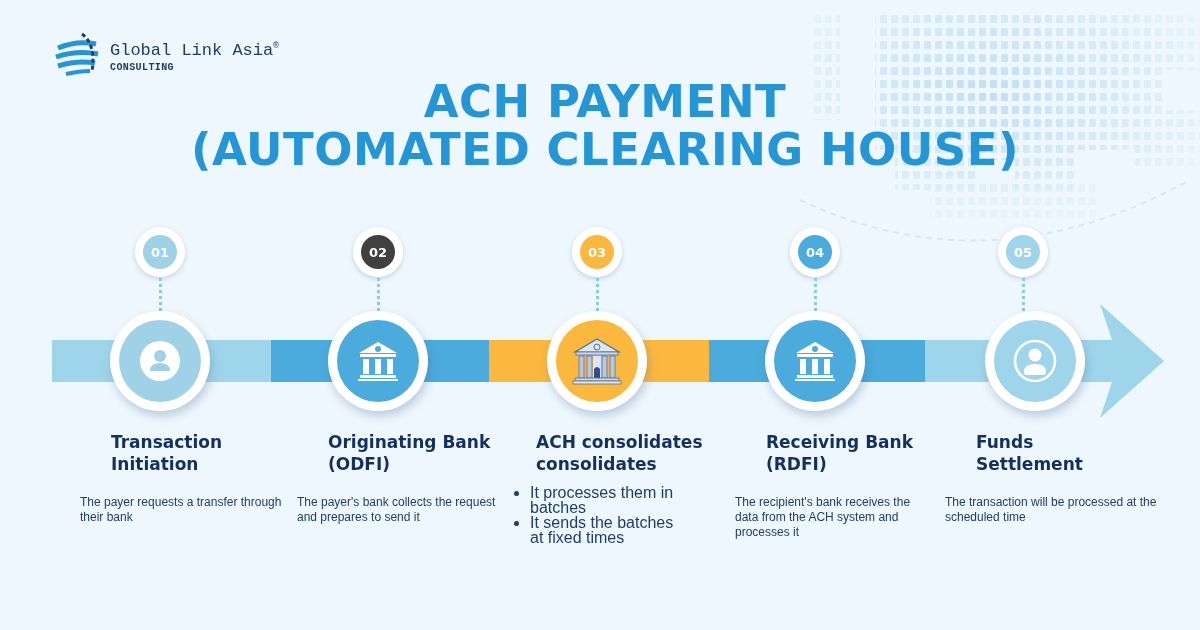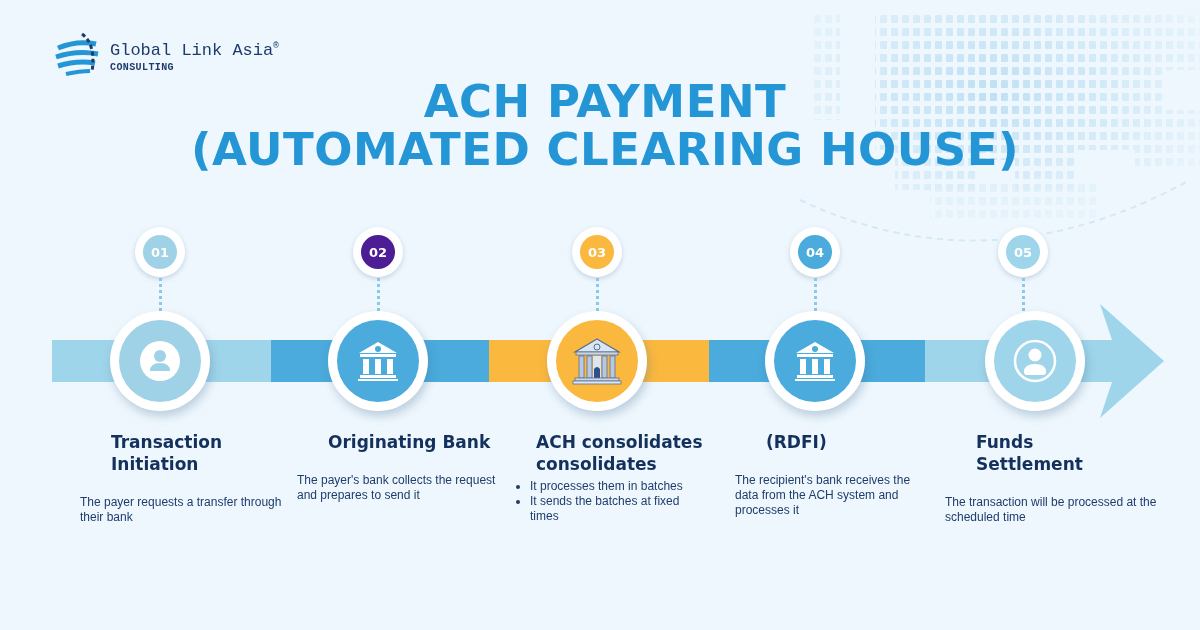"02" div.badge-inner { background: #4c1d95 -> #404040 }
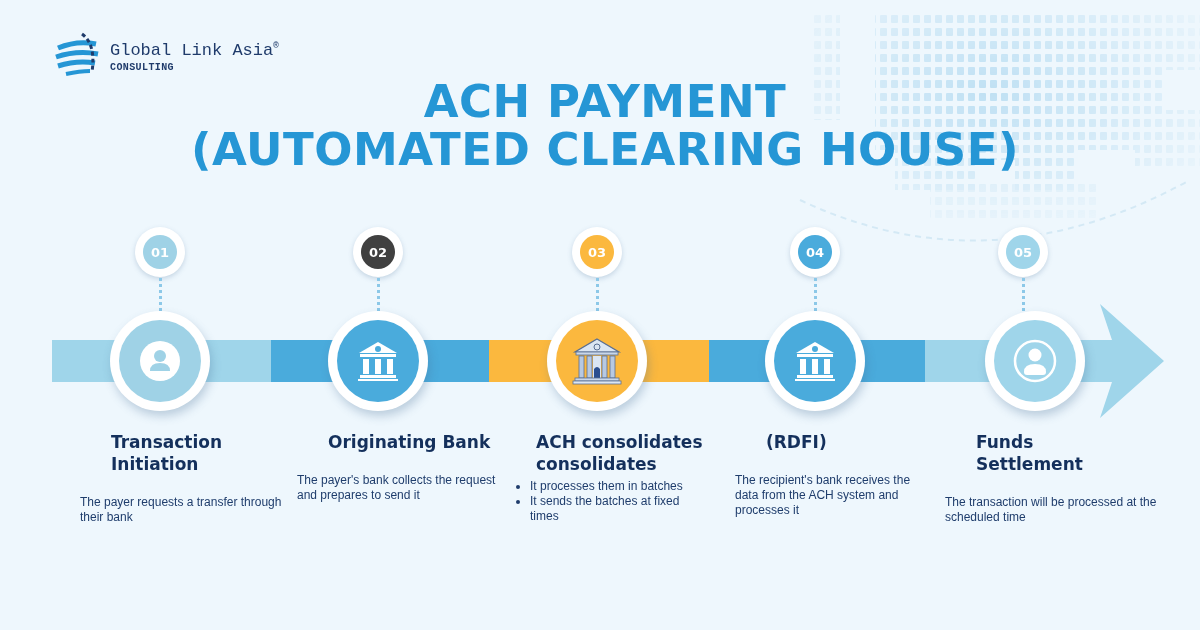"Receiving Bank" div { html: none -> <div>Receiving Bank</div> }
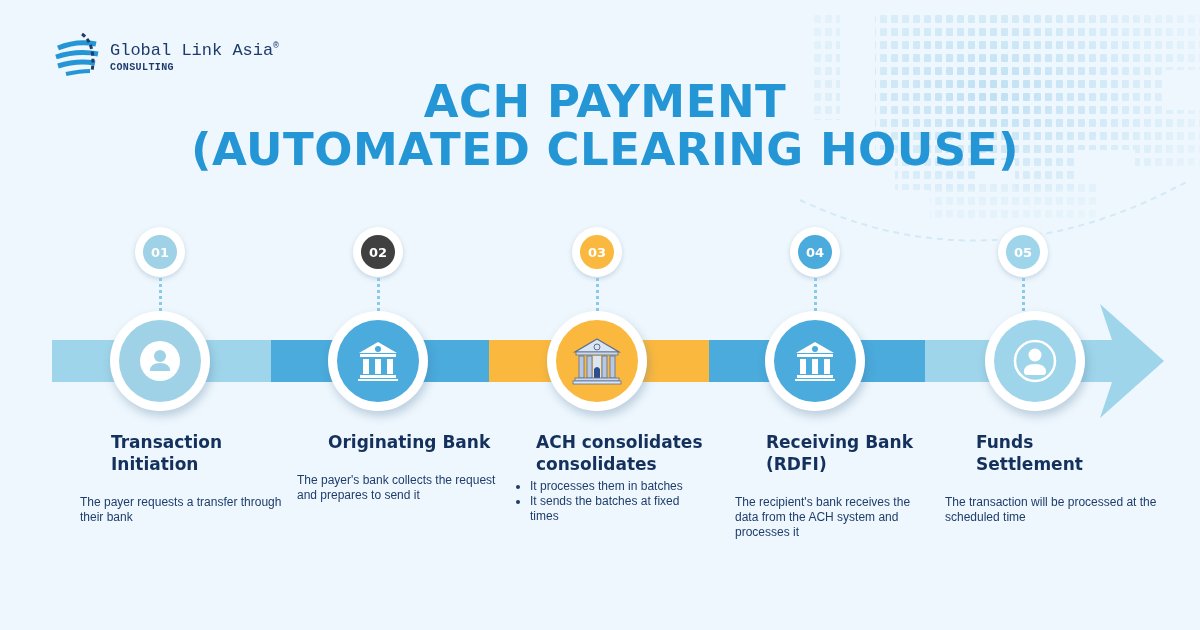"(ODFI)" div { html: none -> <div>(ODFI)</div> }
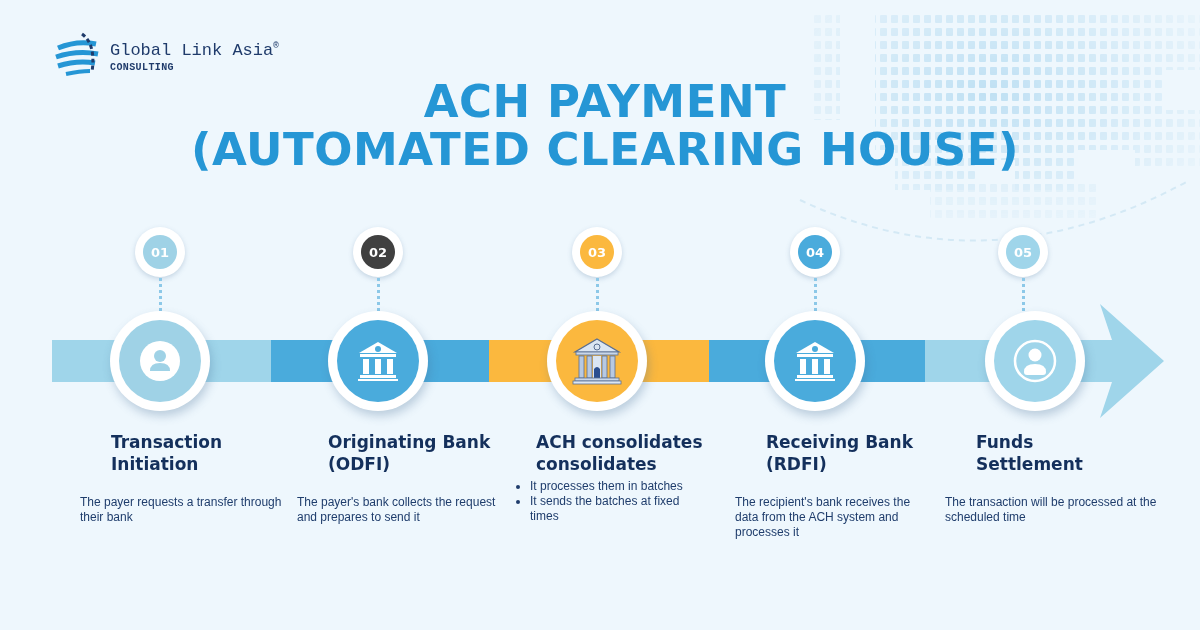"It processes them in batches" .step-list { font-size: 12px -> 16px; margin-top: 4px -> 10px }
